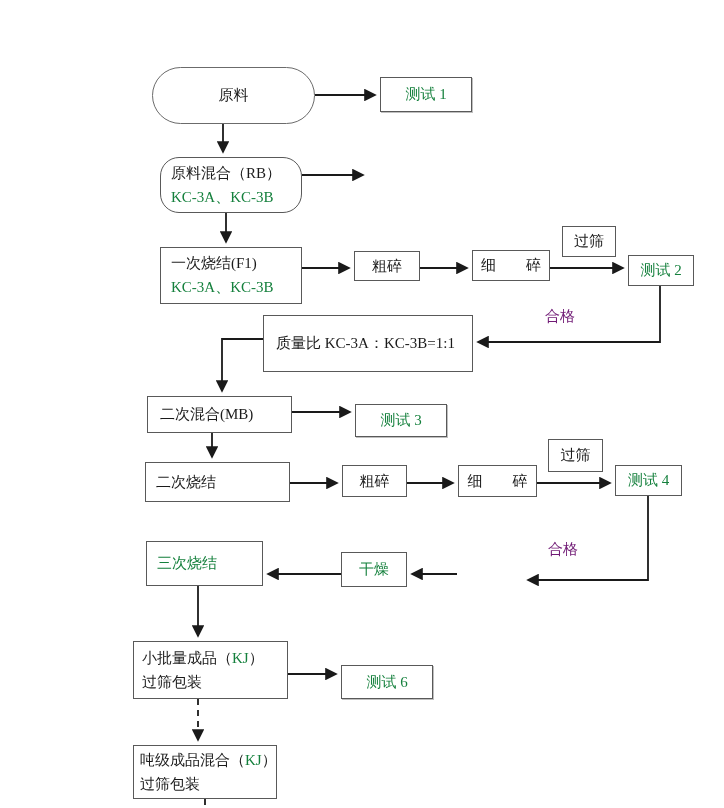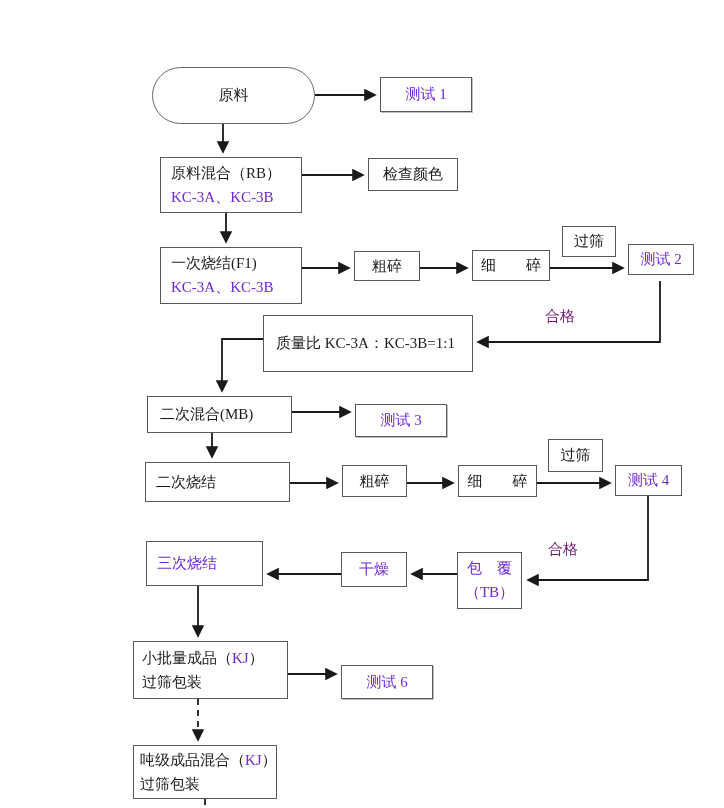"测试 1" .red { color: #6d28d9 -> #15803d }
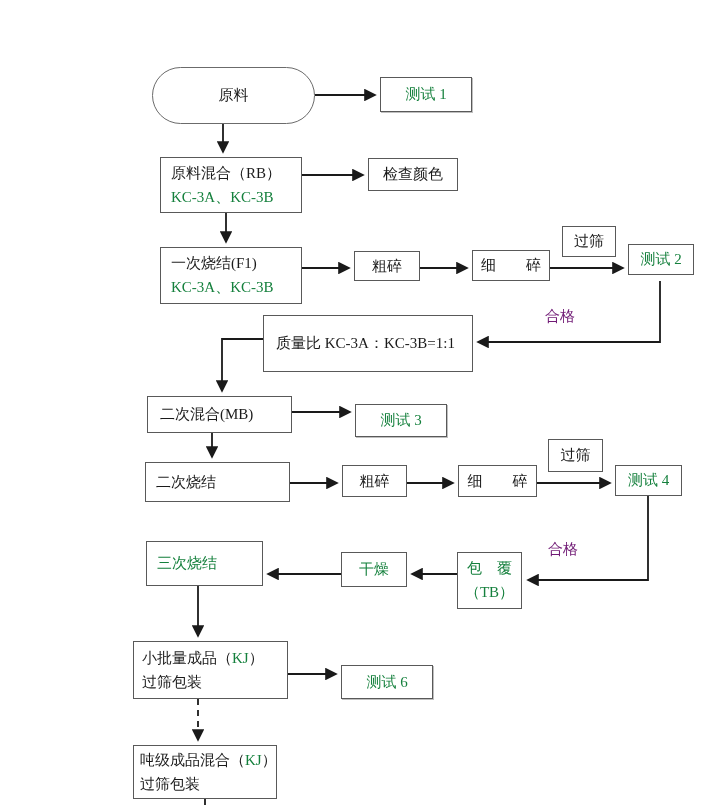"原料混合（RB）" div.node { border-radius: none -> 19px }
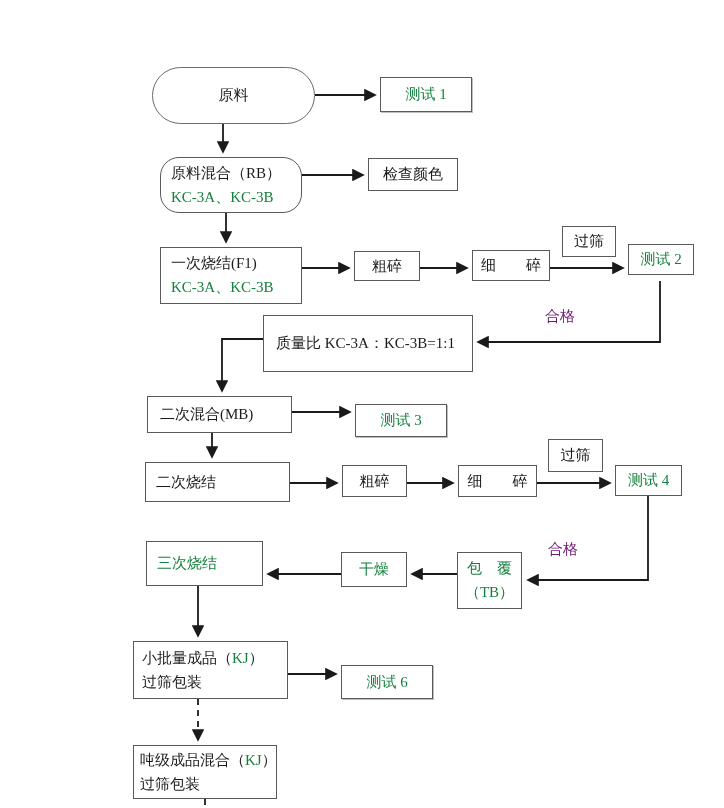"检查颜色" div.node { html: <div> <span>检查颜色</span> </div> -> none }
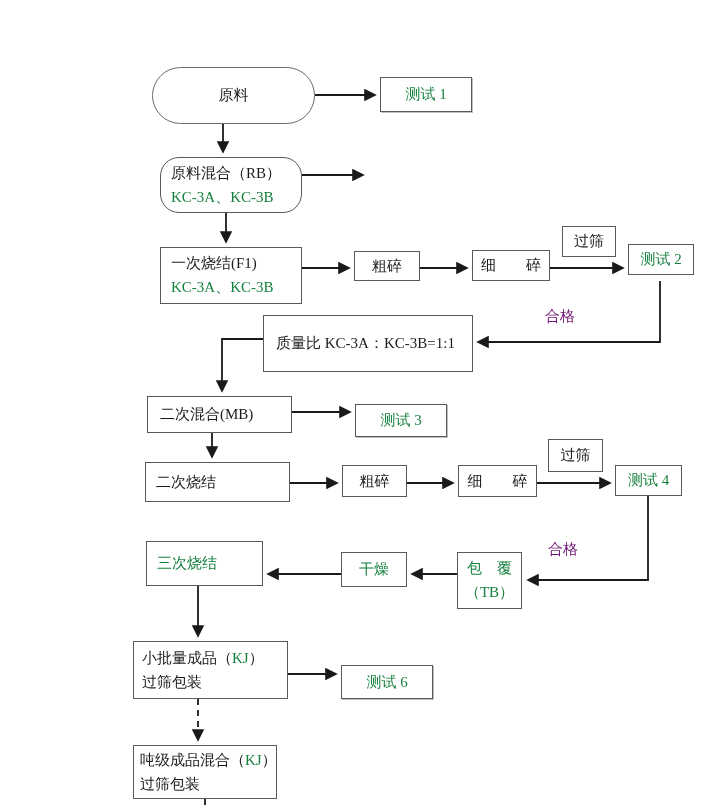"测试 2" div.node { top: 200px -> 211px }
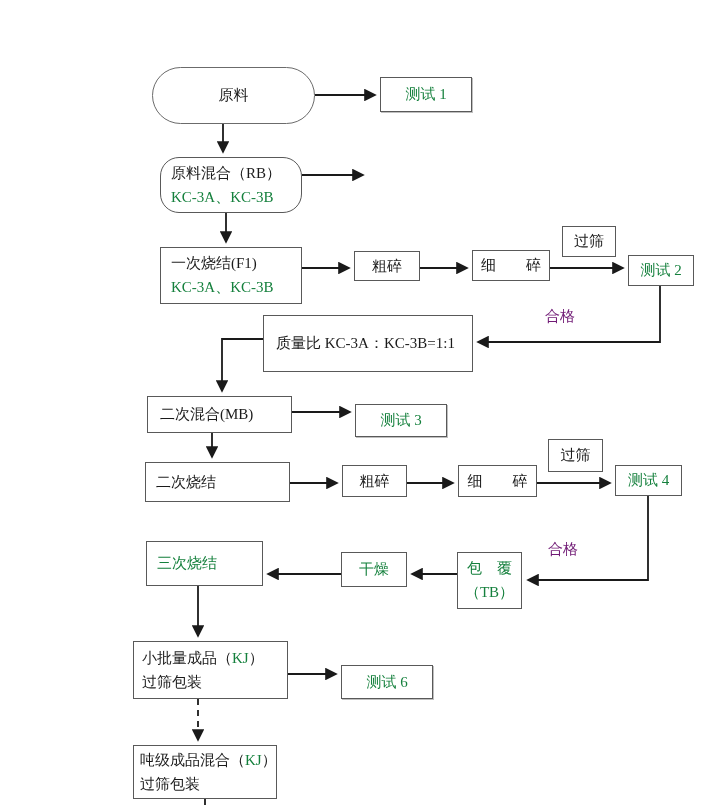"包 覆" div.node { html: <div> <span>包 覆</span> <span>（TB）</span> </div> -> none }
